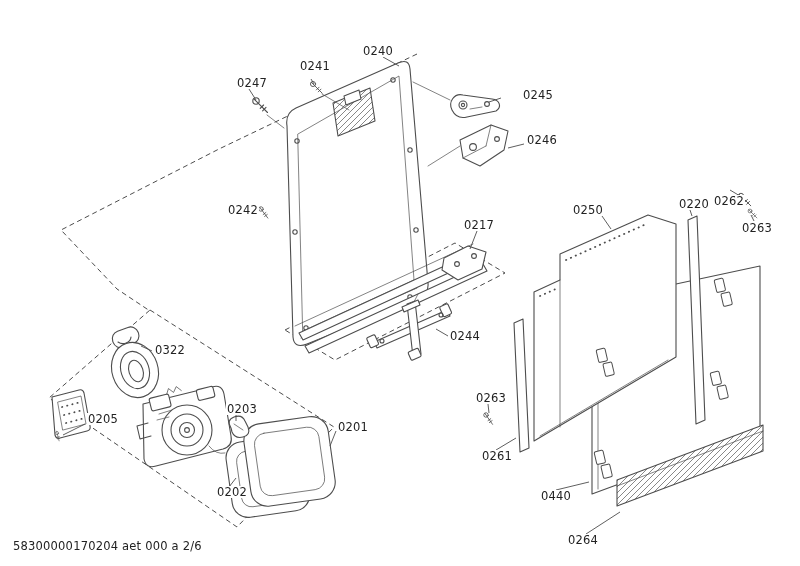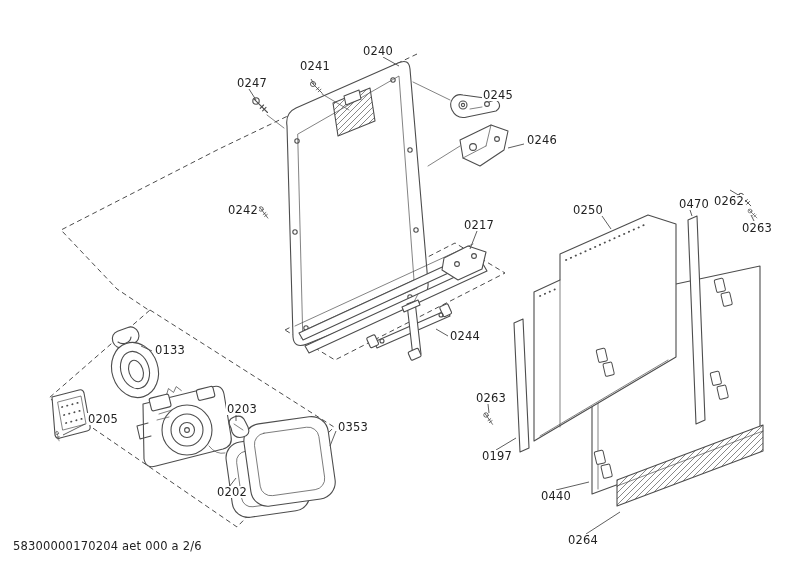"0245" div.plabel { left: 482px -> 522px }
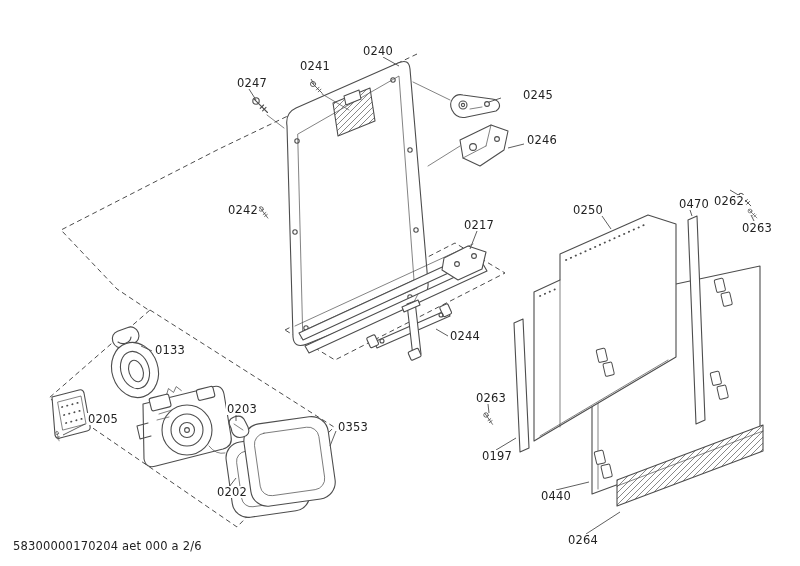"0470" div.plabel { text: 0470 -> 0220 }
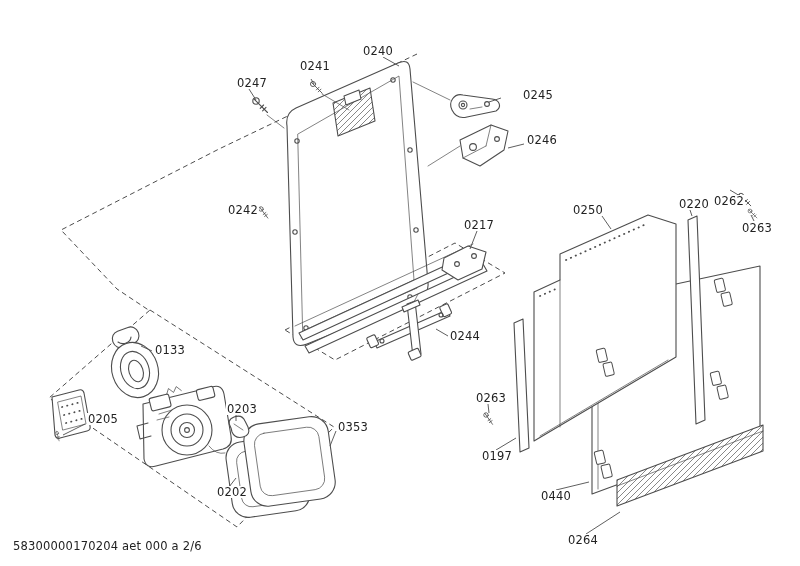"0133" div.plabel { text: 0133 -> 0322 }
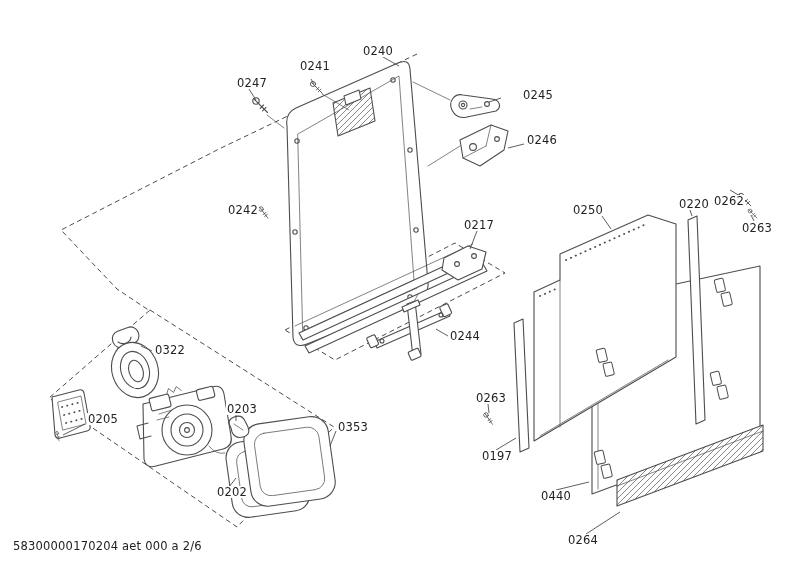"0353" div.plabel { text: 0353 -> 0201 }
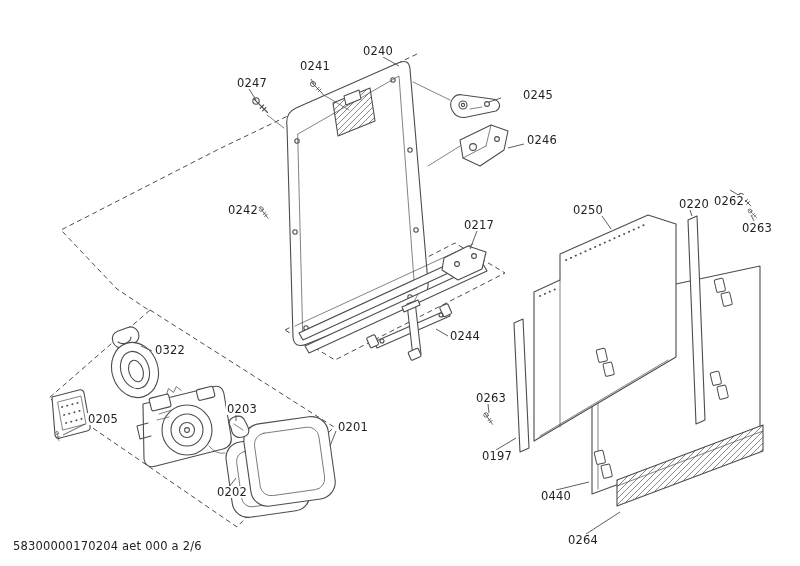"0197" div.plabel { text: 0197 -> 0261 }
